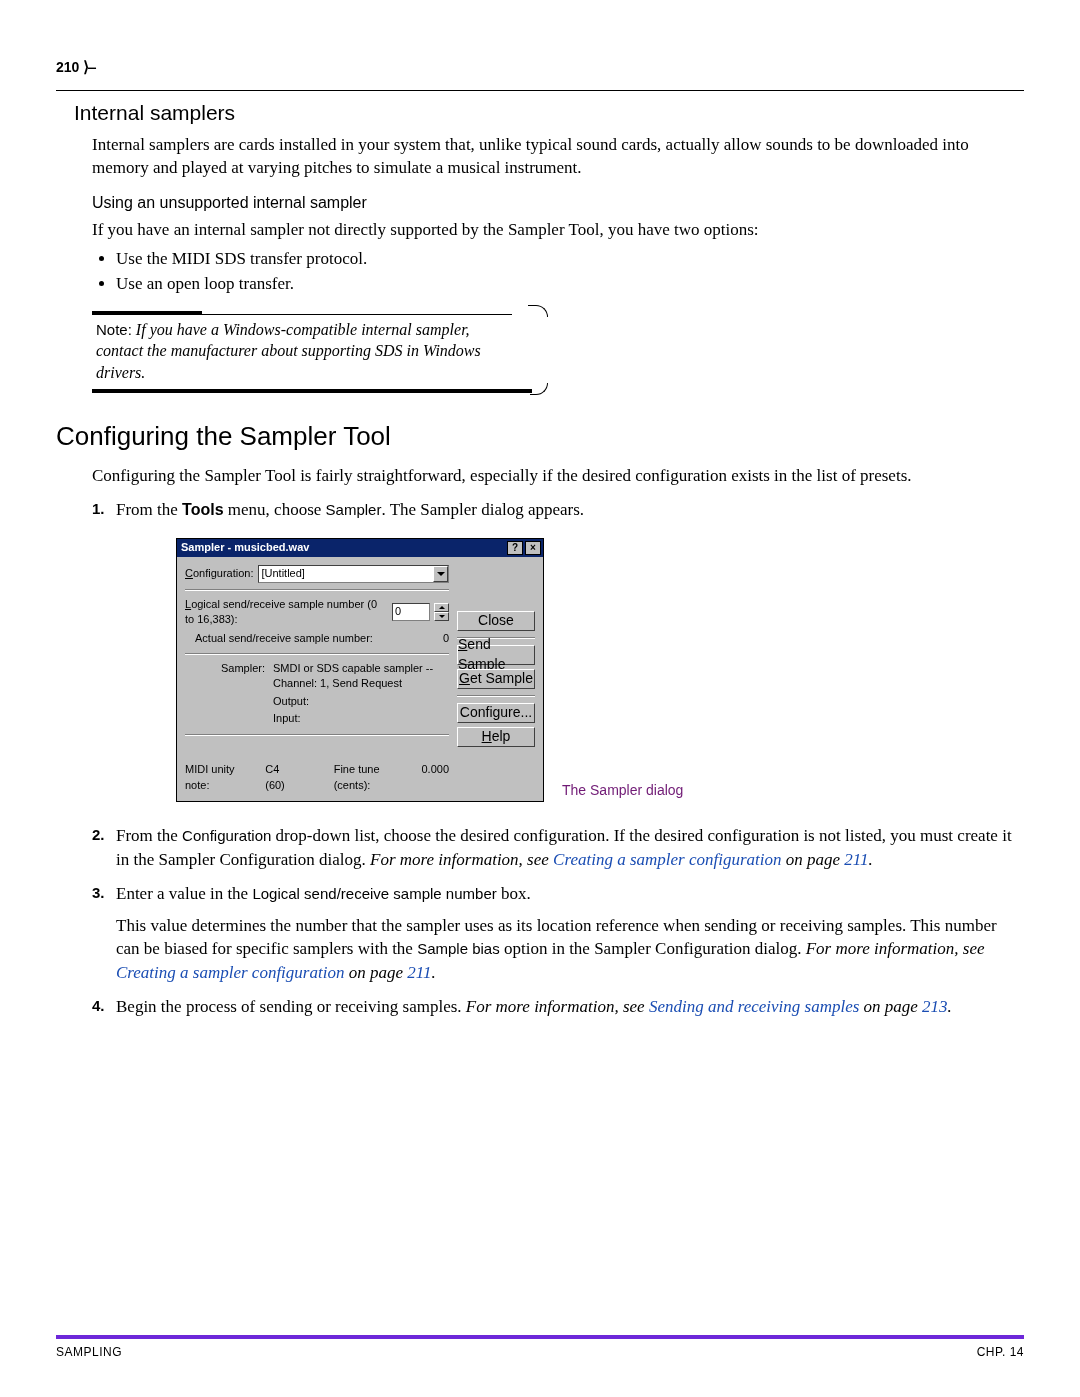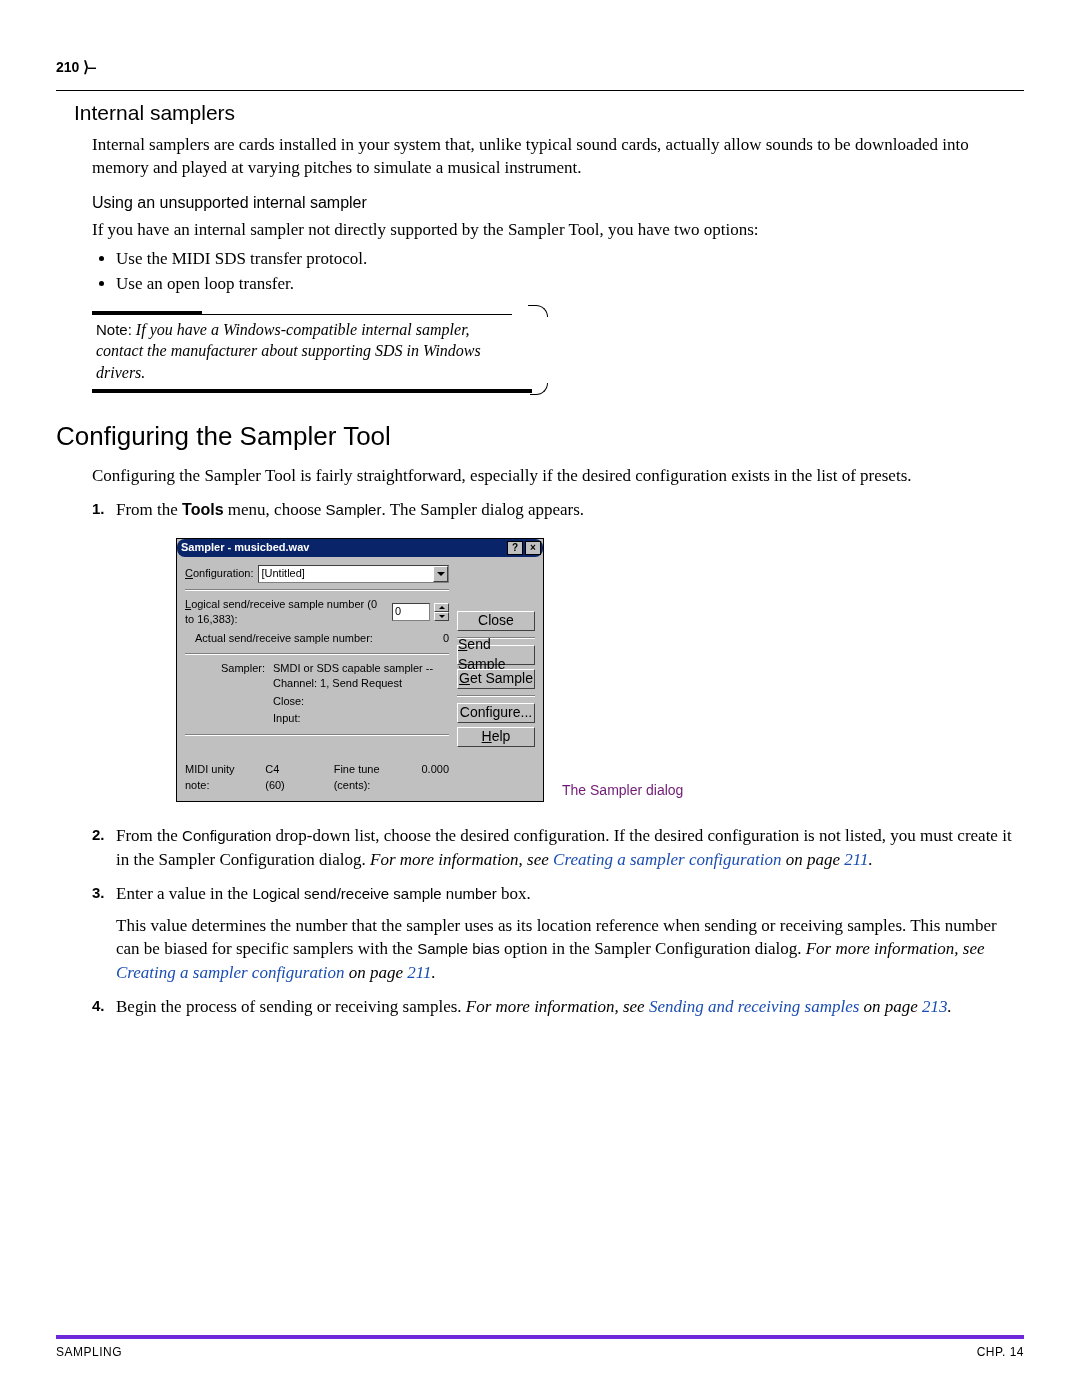"Sampler - musicbed.wav" .titlebar { border-radius: 8px -> none }
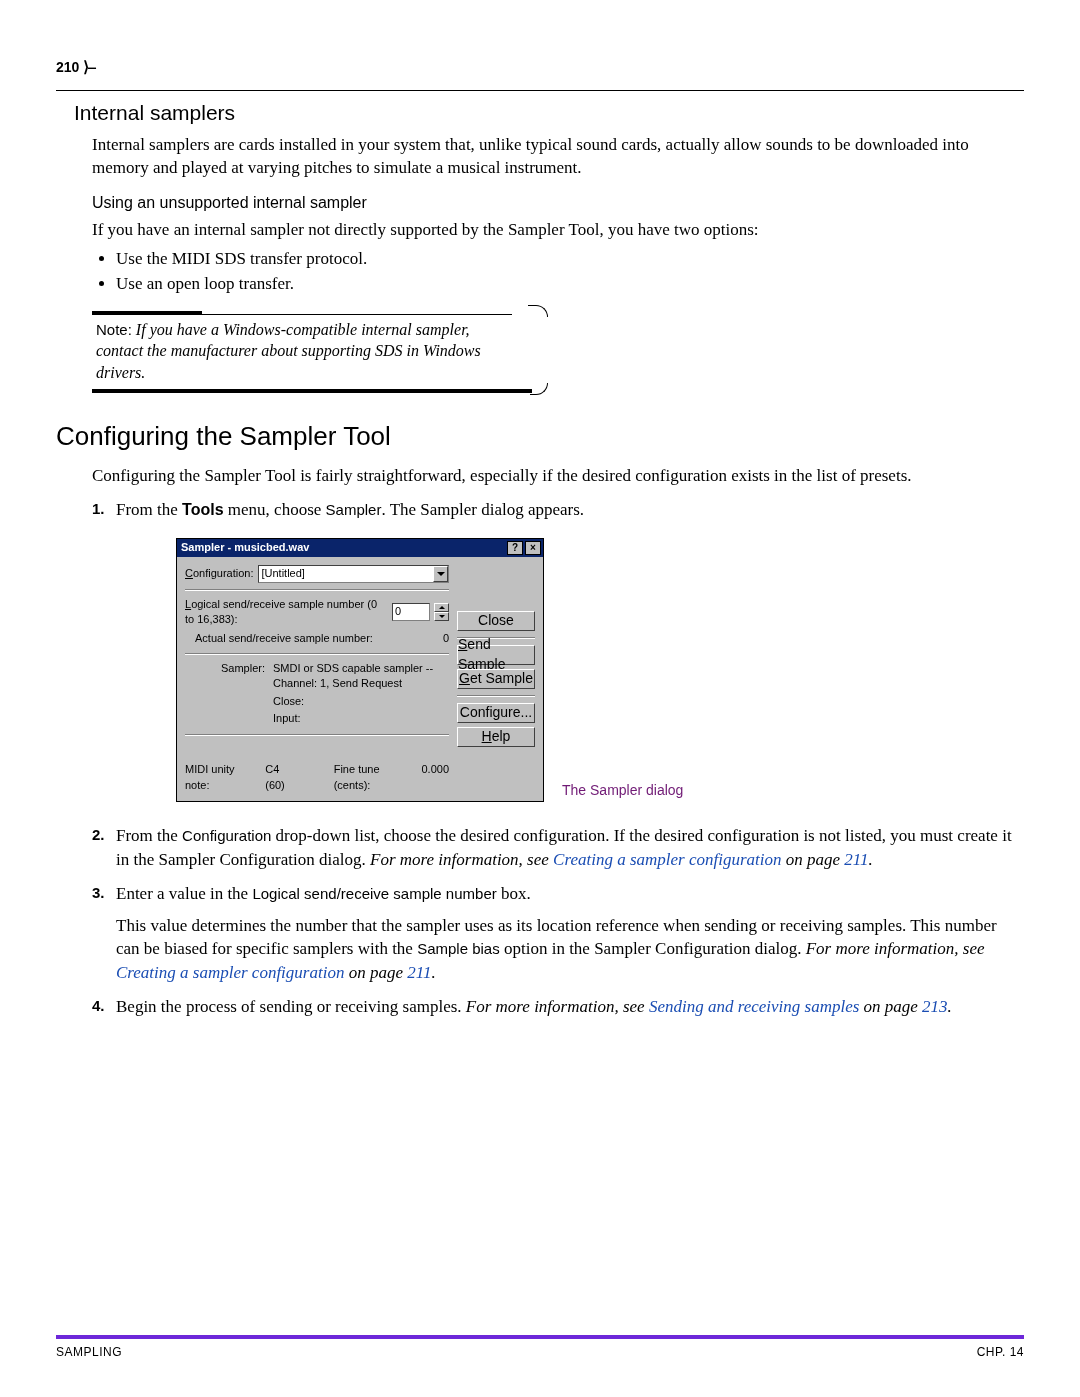"Close:" span.lbl2 { text: Close -> Output }
